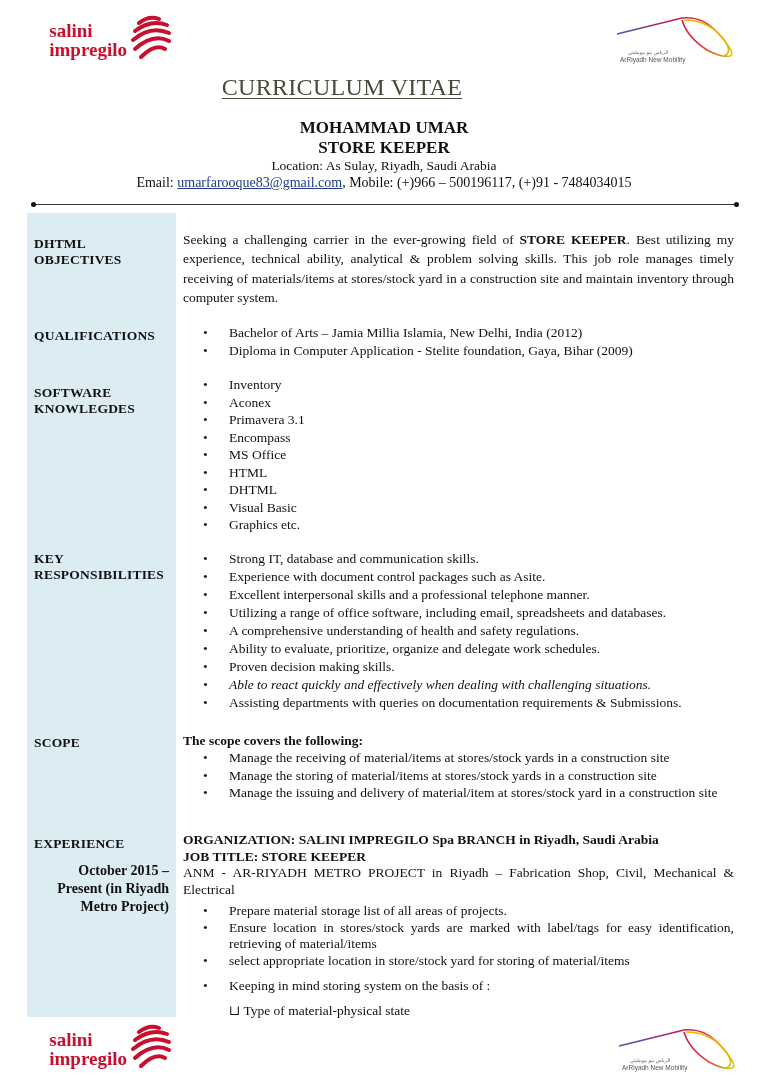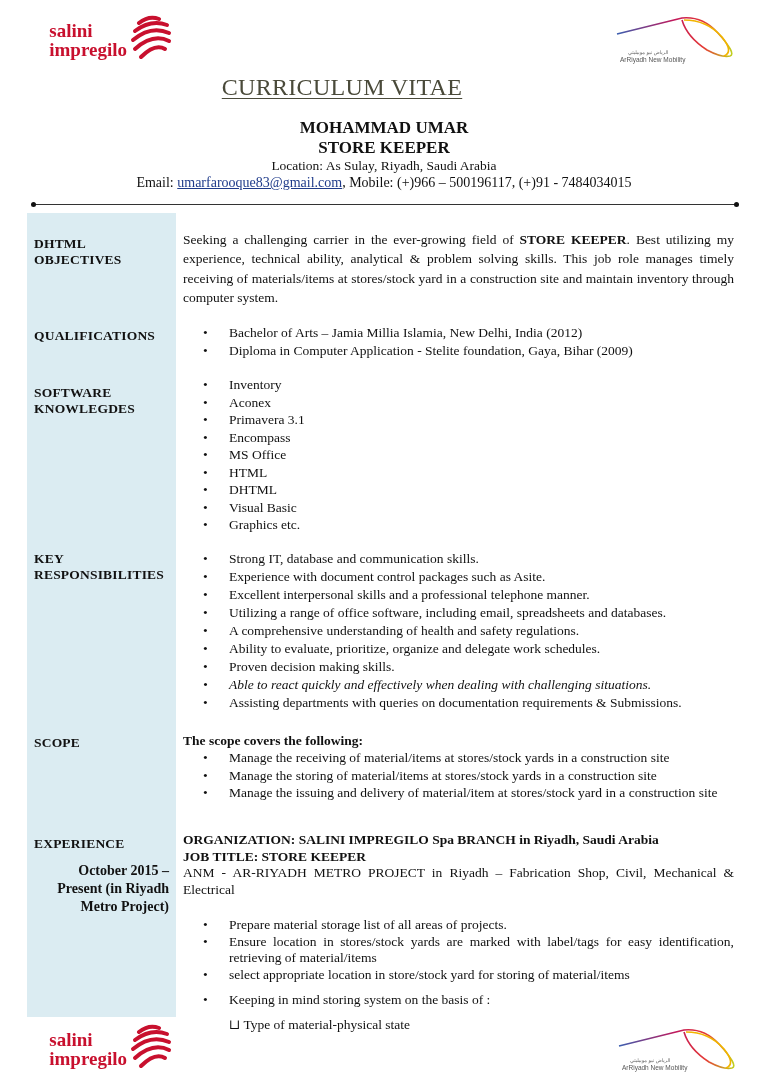"Prepare material storage list of" ul.bl { margin-top: 19px -> 5px }
